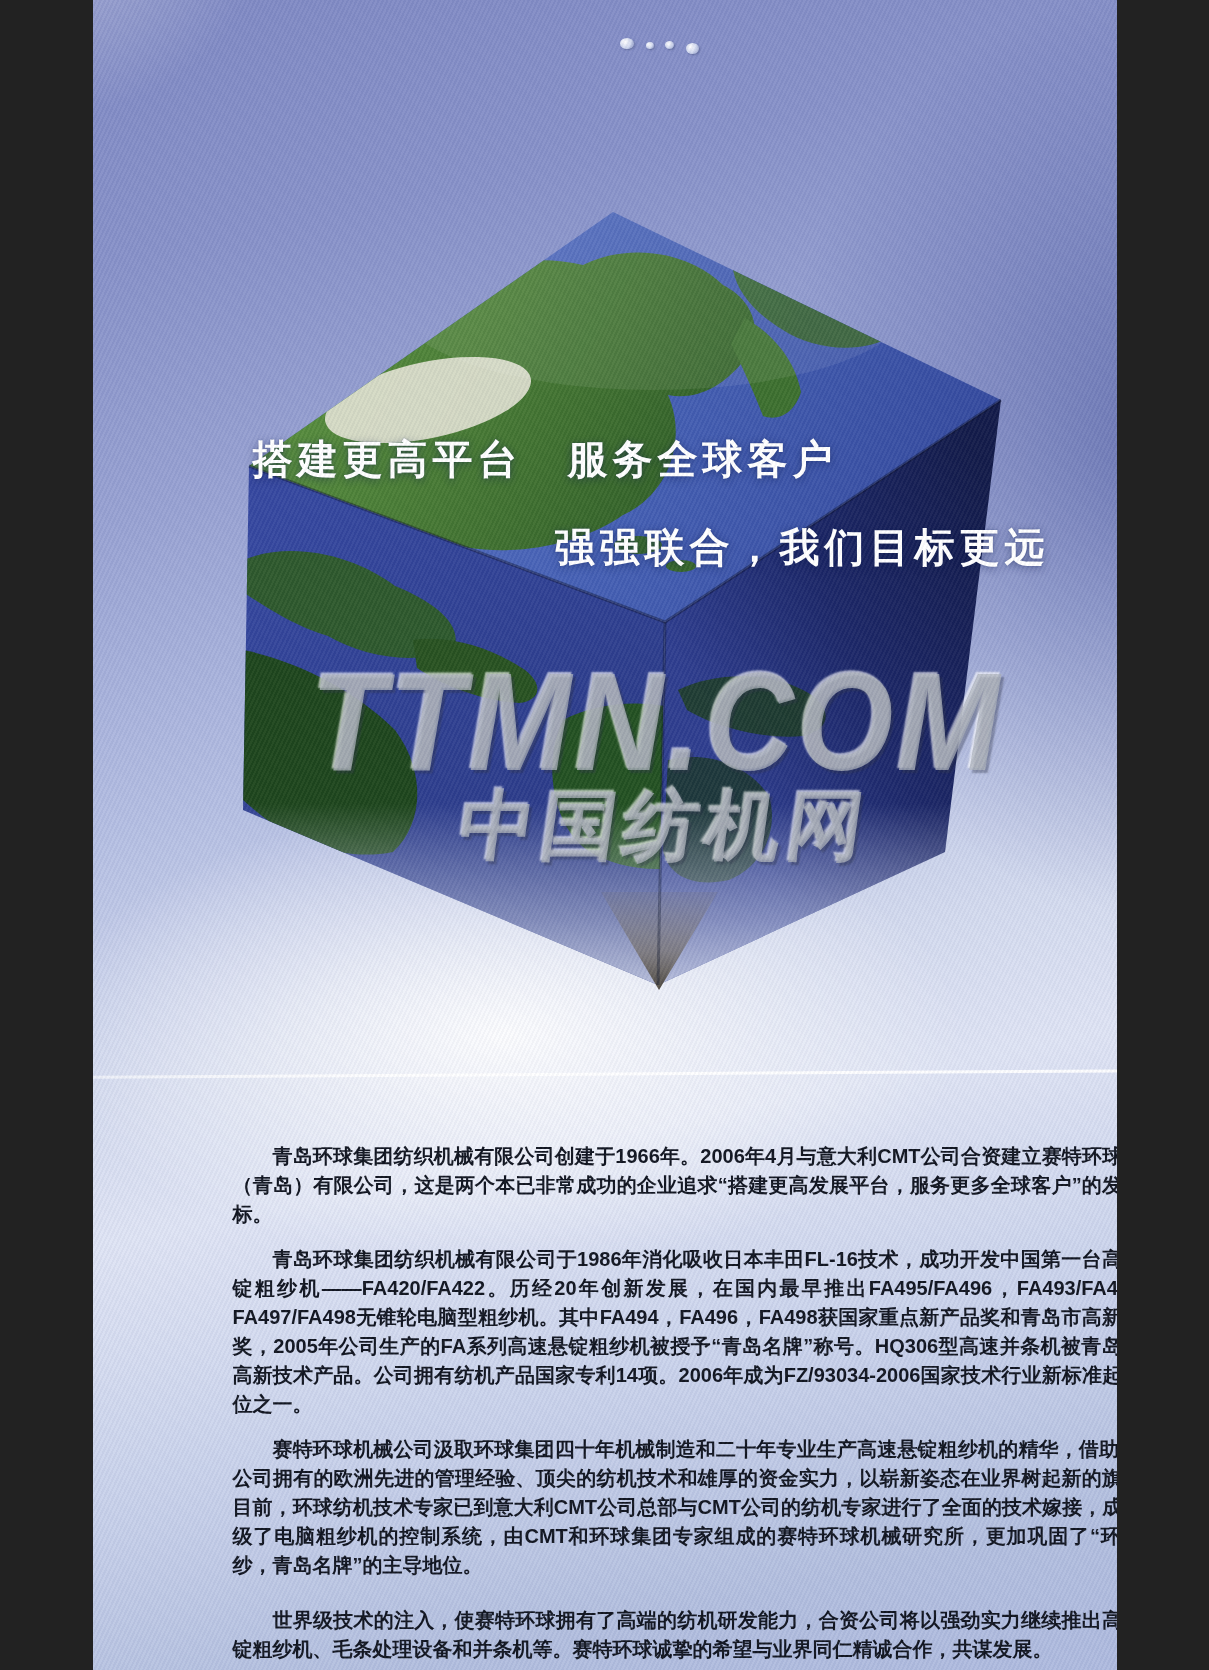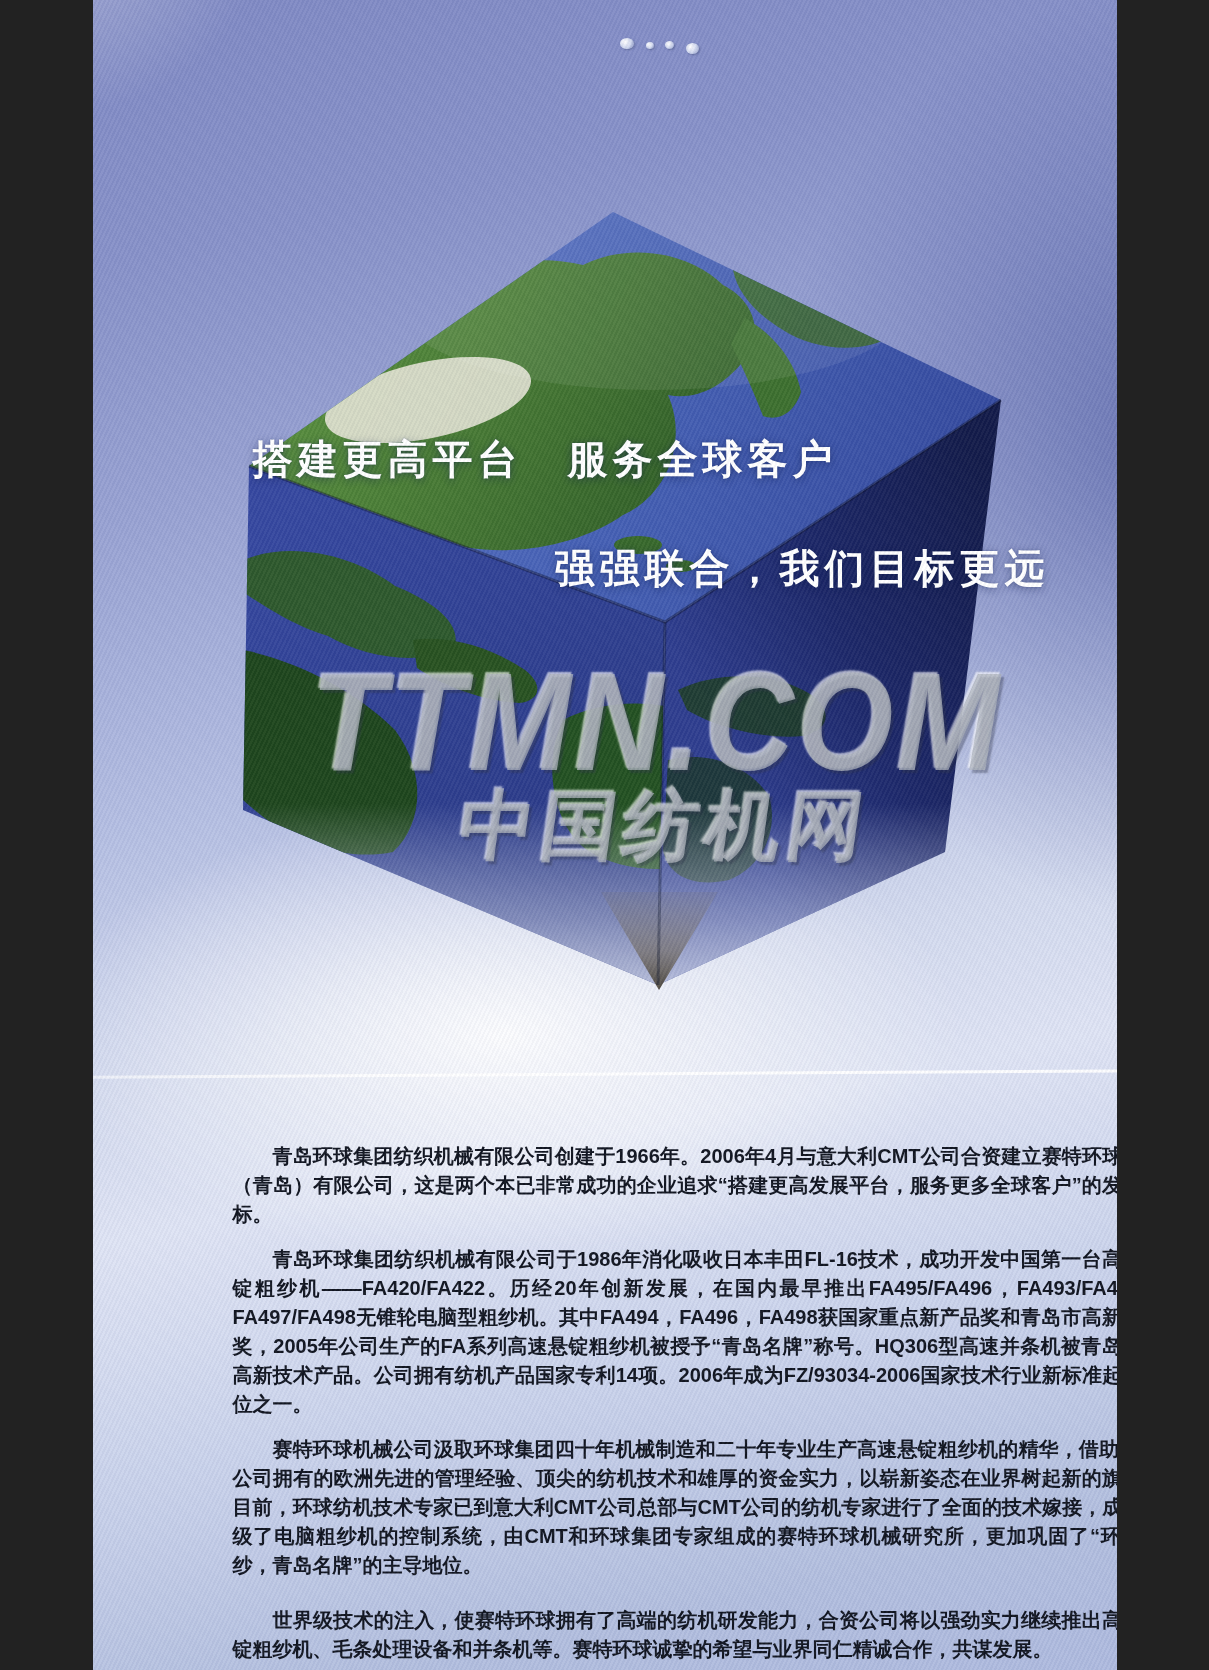"强强联合，我们目标更远" .headline2 { top: 541px -> 520px }
